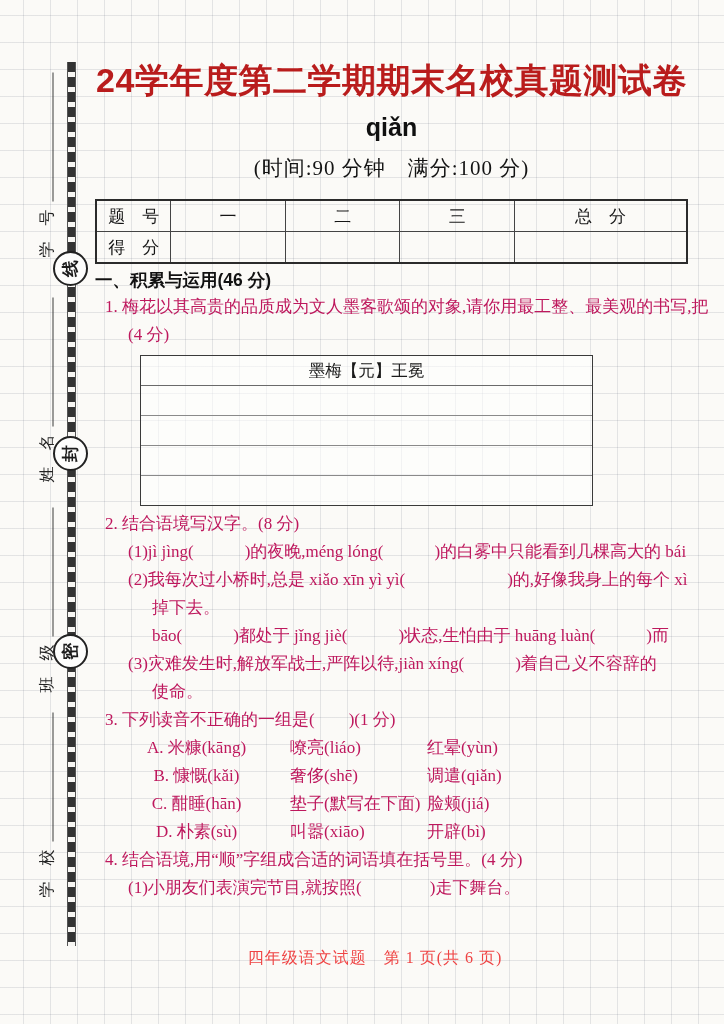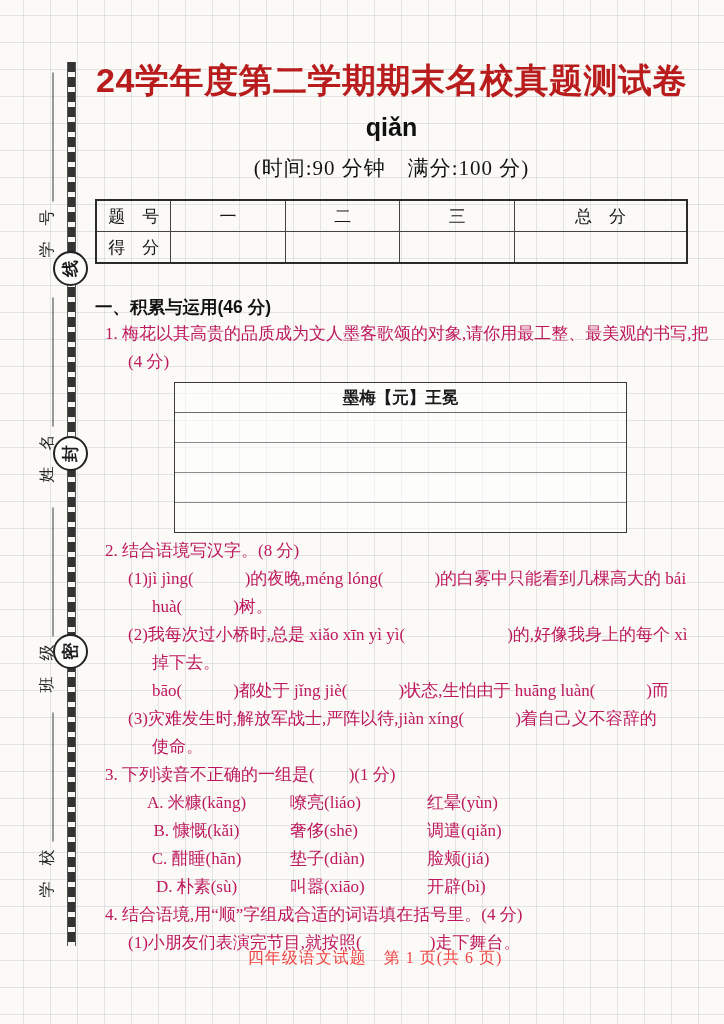"一、积累与运用(46 分)" .sec { margin-top: 30px -> 3px }
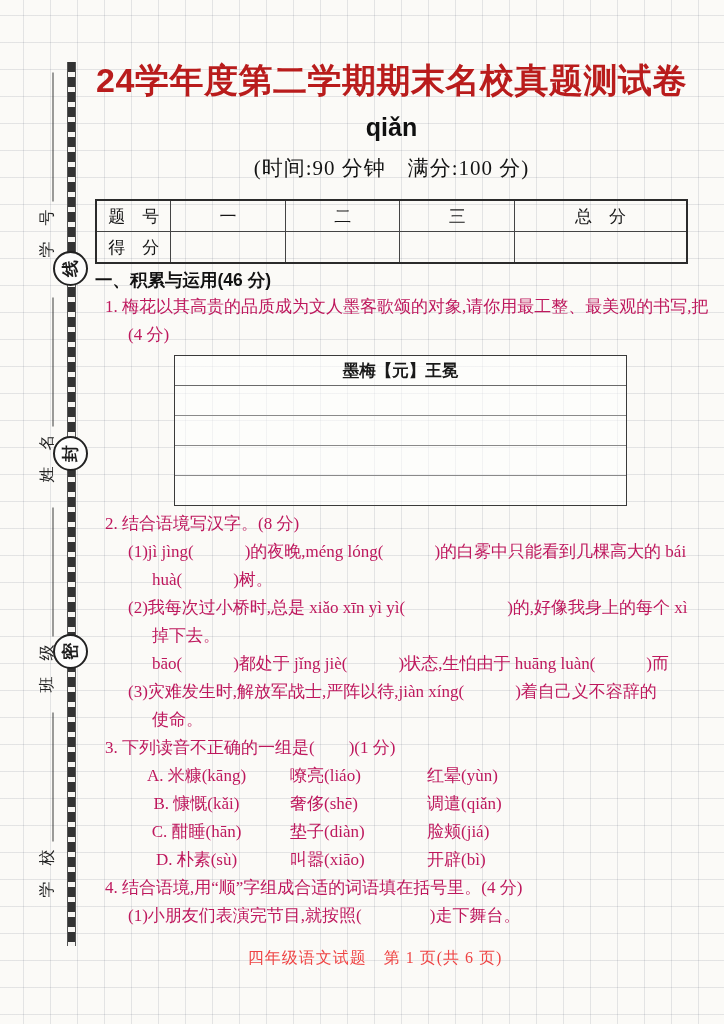"墨梅【元】王冕" .poem-box { font-weight: bold -> none; margin: 6px 0 4px 79px -> 6px 0 4px 45px }
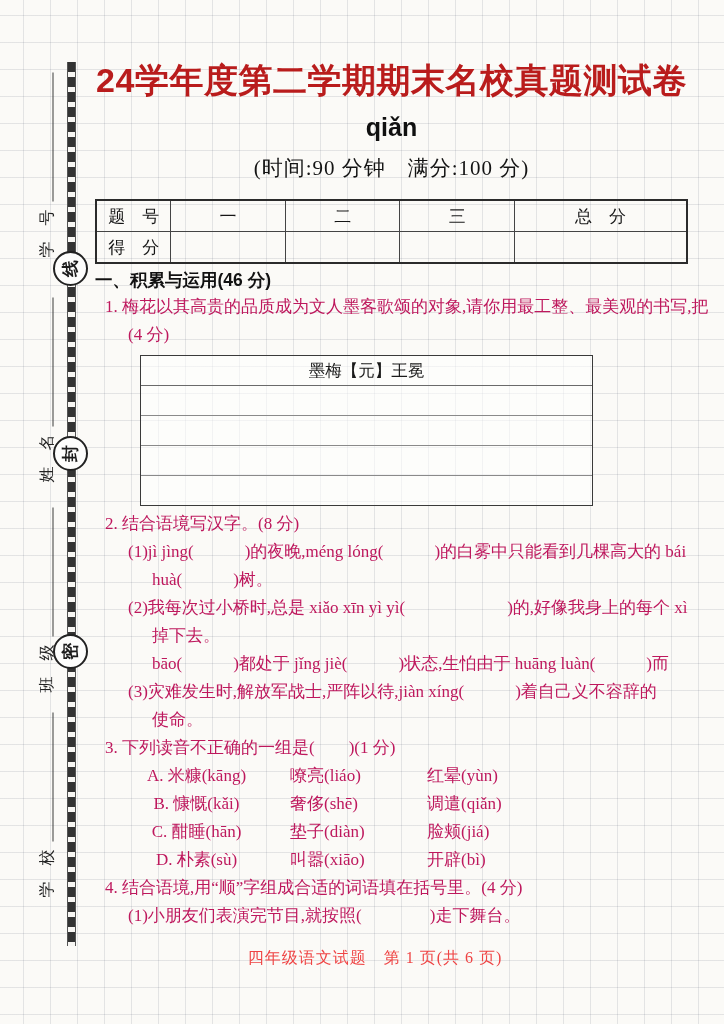"huà( )树。" div.bline { html: <div>huà( )树。</div> -> none }
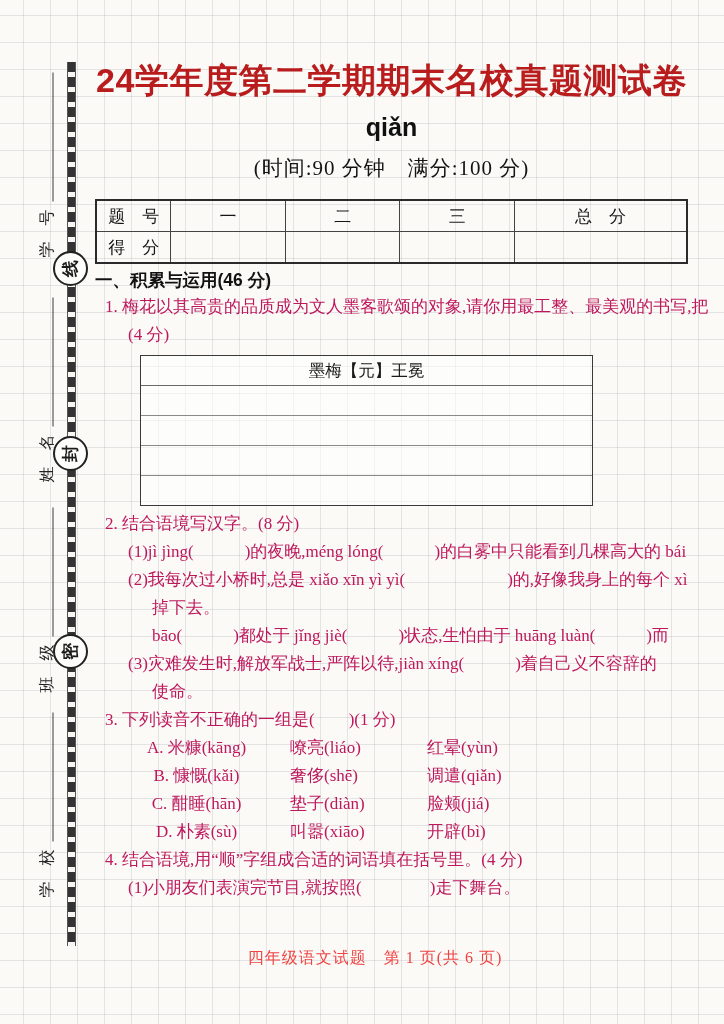"垫子(diàn)" span.c2 { text: diàn -> 默写在下面 }
